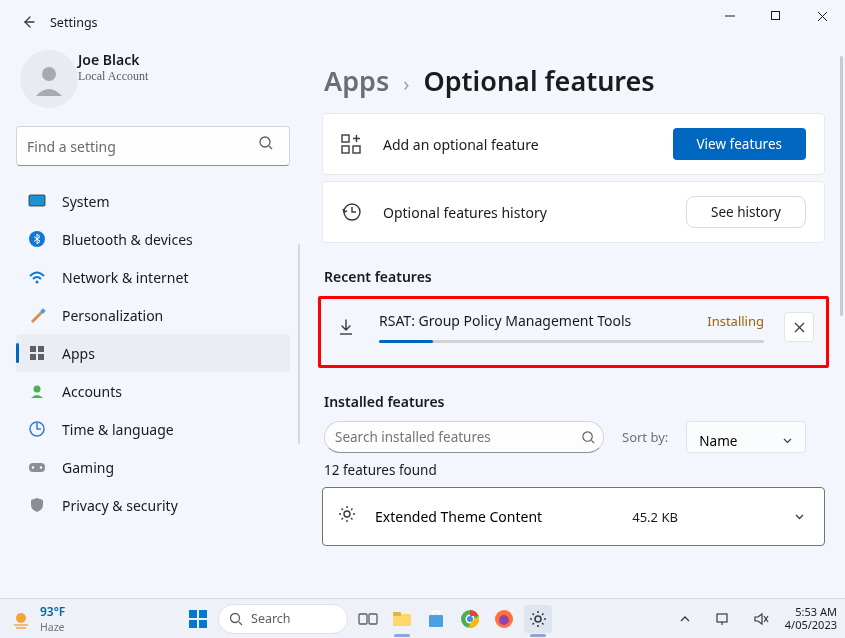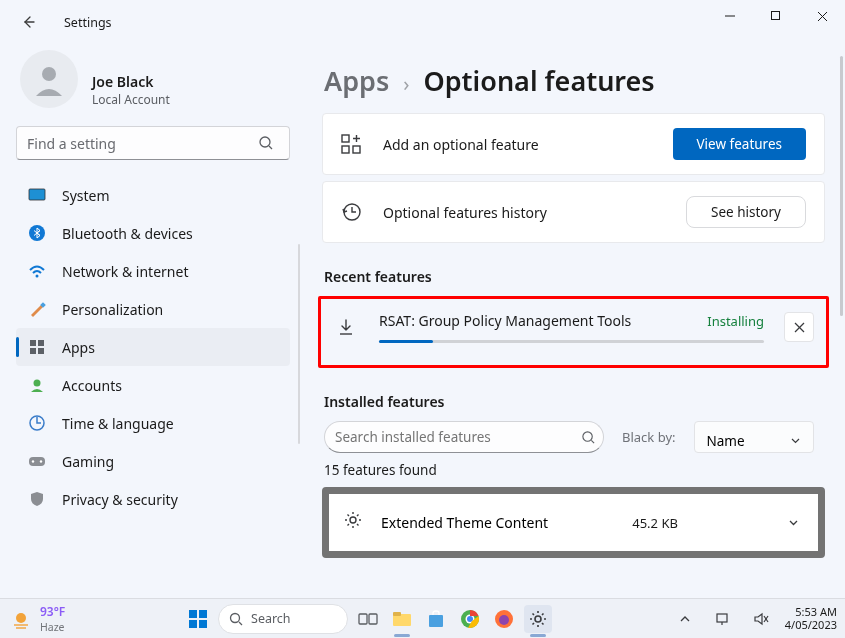"Settings" .titlebar .title { margin-left: 20px -> 6px }
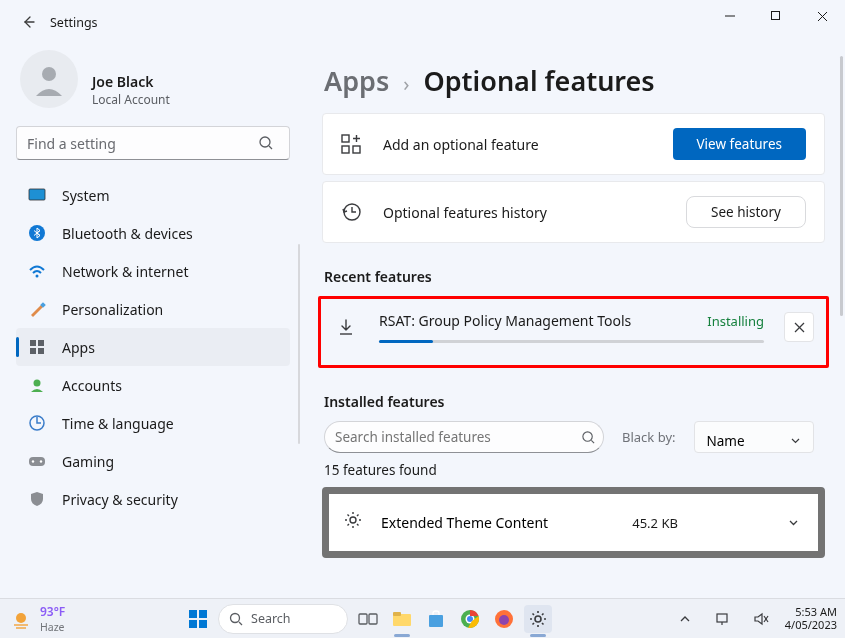"Joe Black" .profile { align-items: flex-end -> flex-start; gap: 14px -> none }
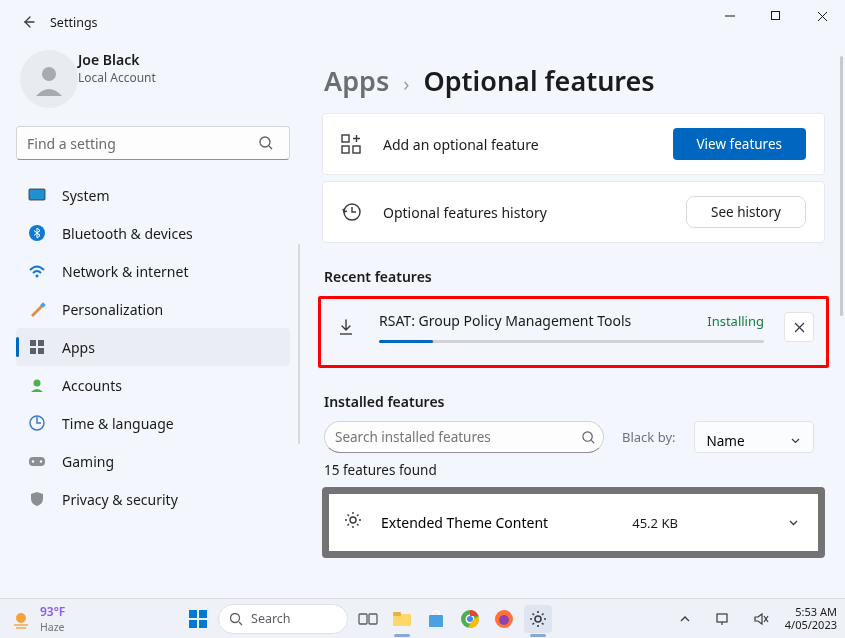"Local Account" .profile .subtitle { font-family: none -> Liberation Serif, serif }
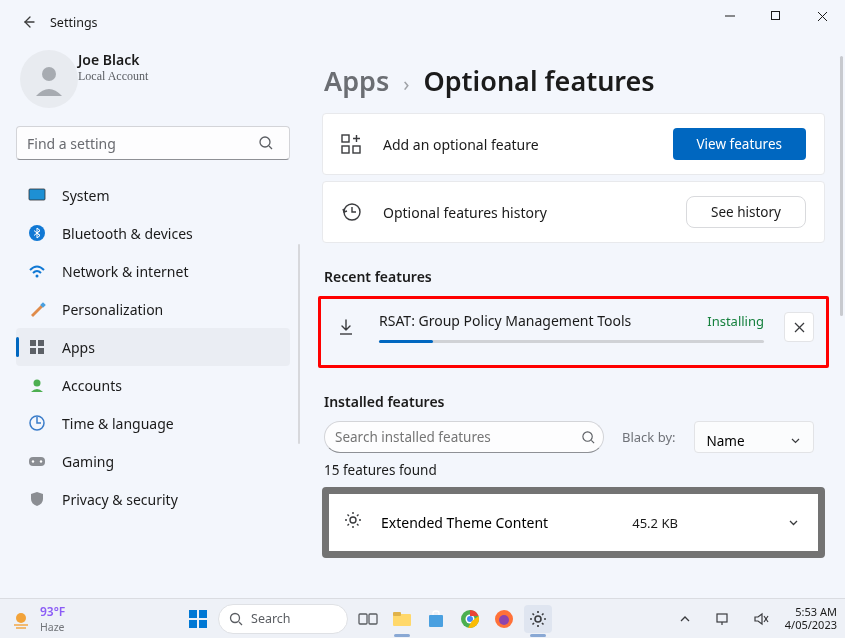"Find a setting" .search-wrap input { height: 34px -> 40px }
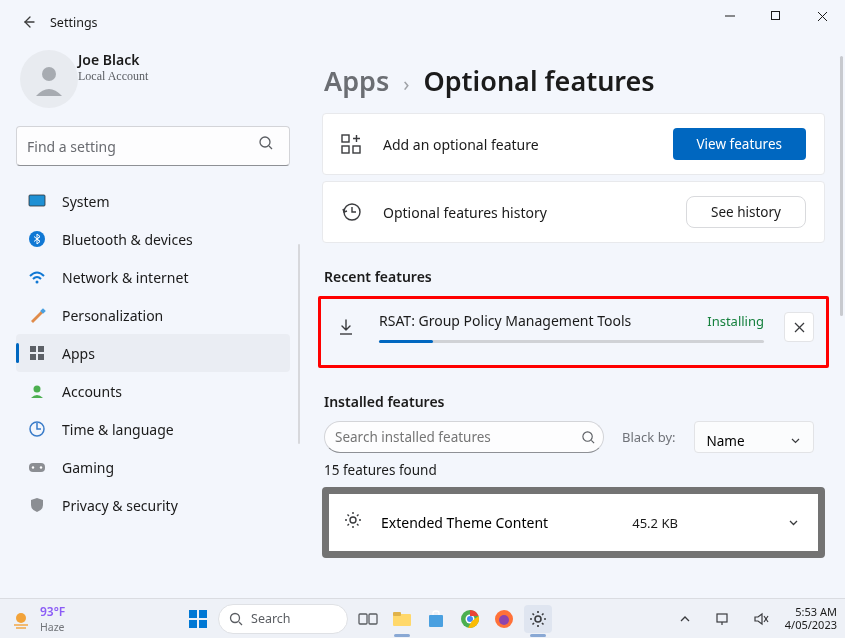"Installing" .download-status { color: #15803d -> #a16207 }
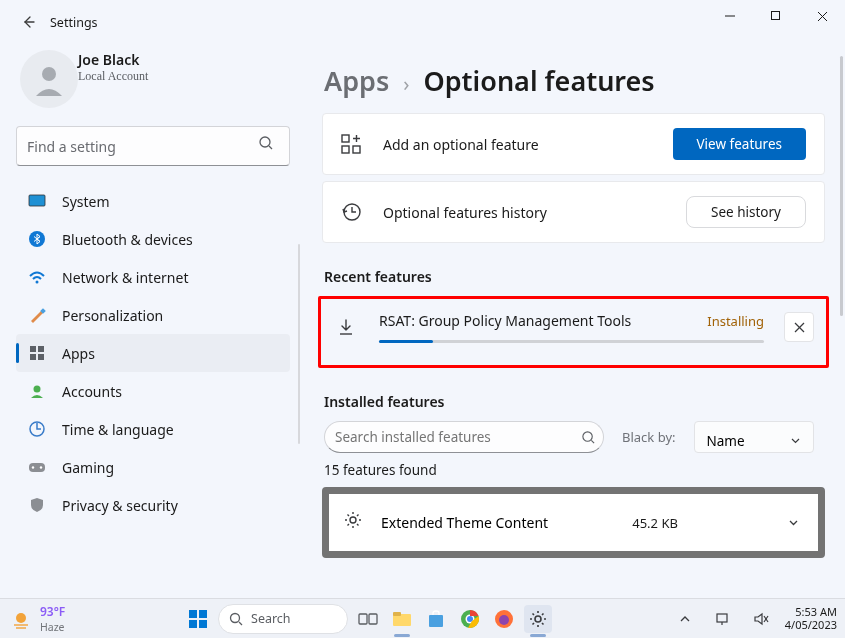"Black by:" span.sortby-label { text: Black -> Sort }
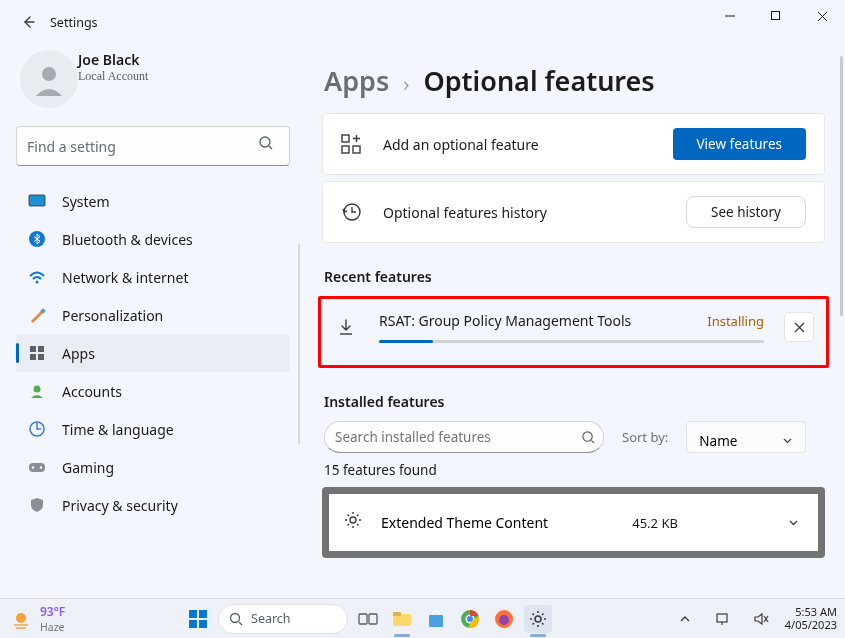"15 features found" div.found-text { text: 15 -> 12 }
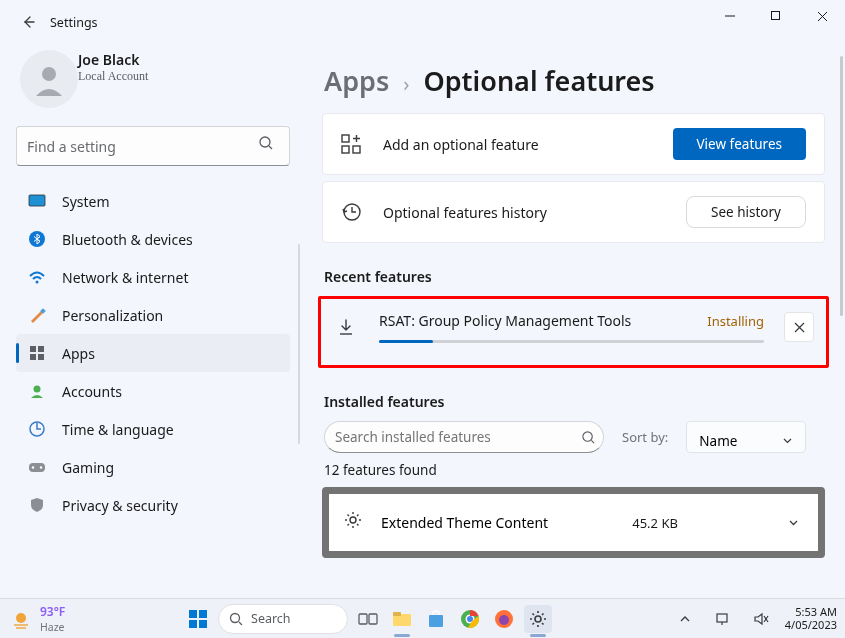"Extended Theme Content" .feature-row { border: 7px solid #737373 -> 1px solid #737373 }
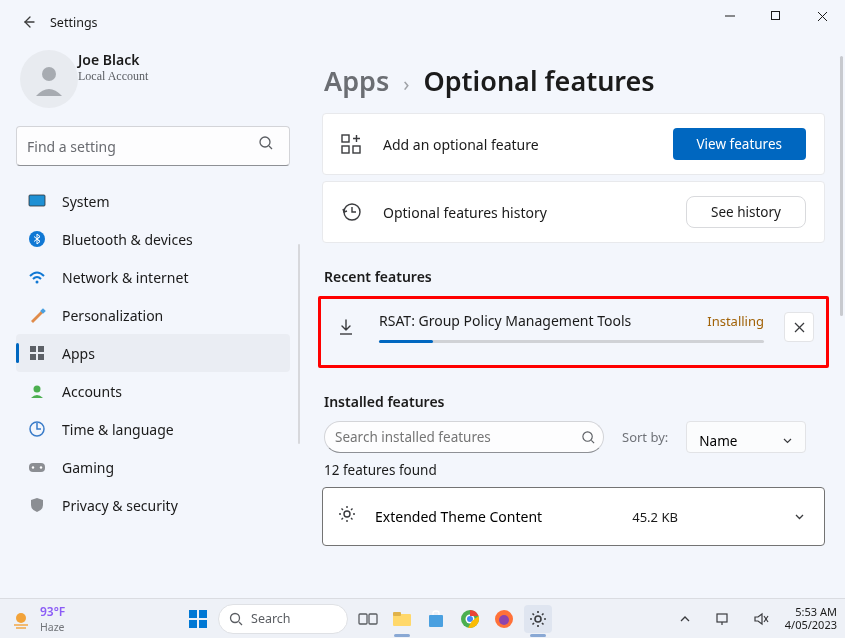"93°F" .weather .temp { color: #8b5cf6 -> #0369a1 }
